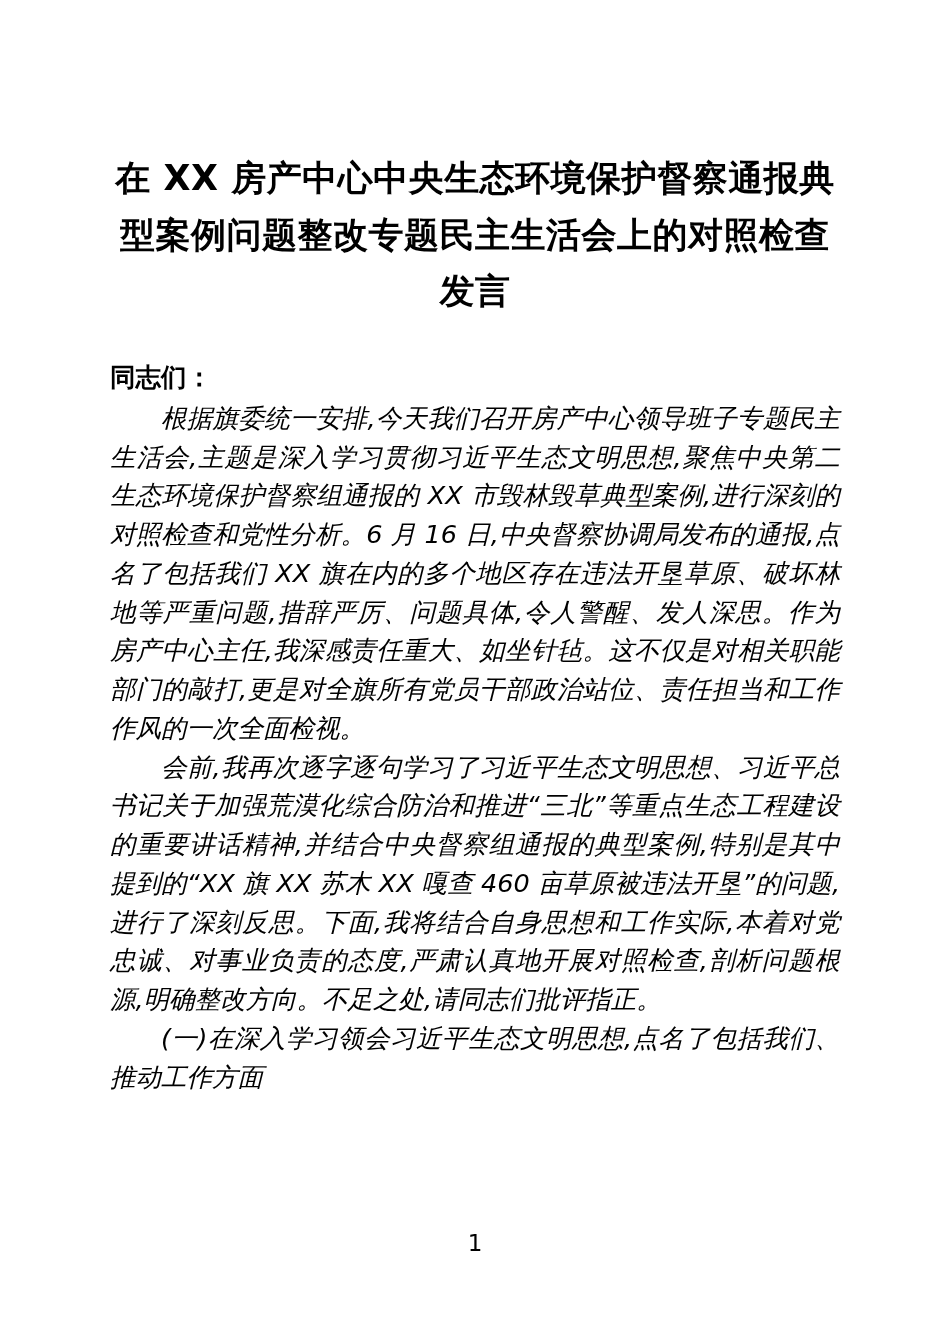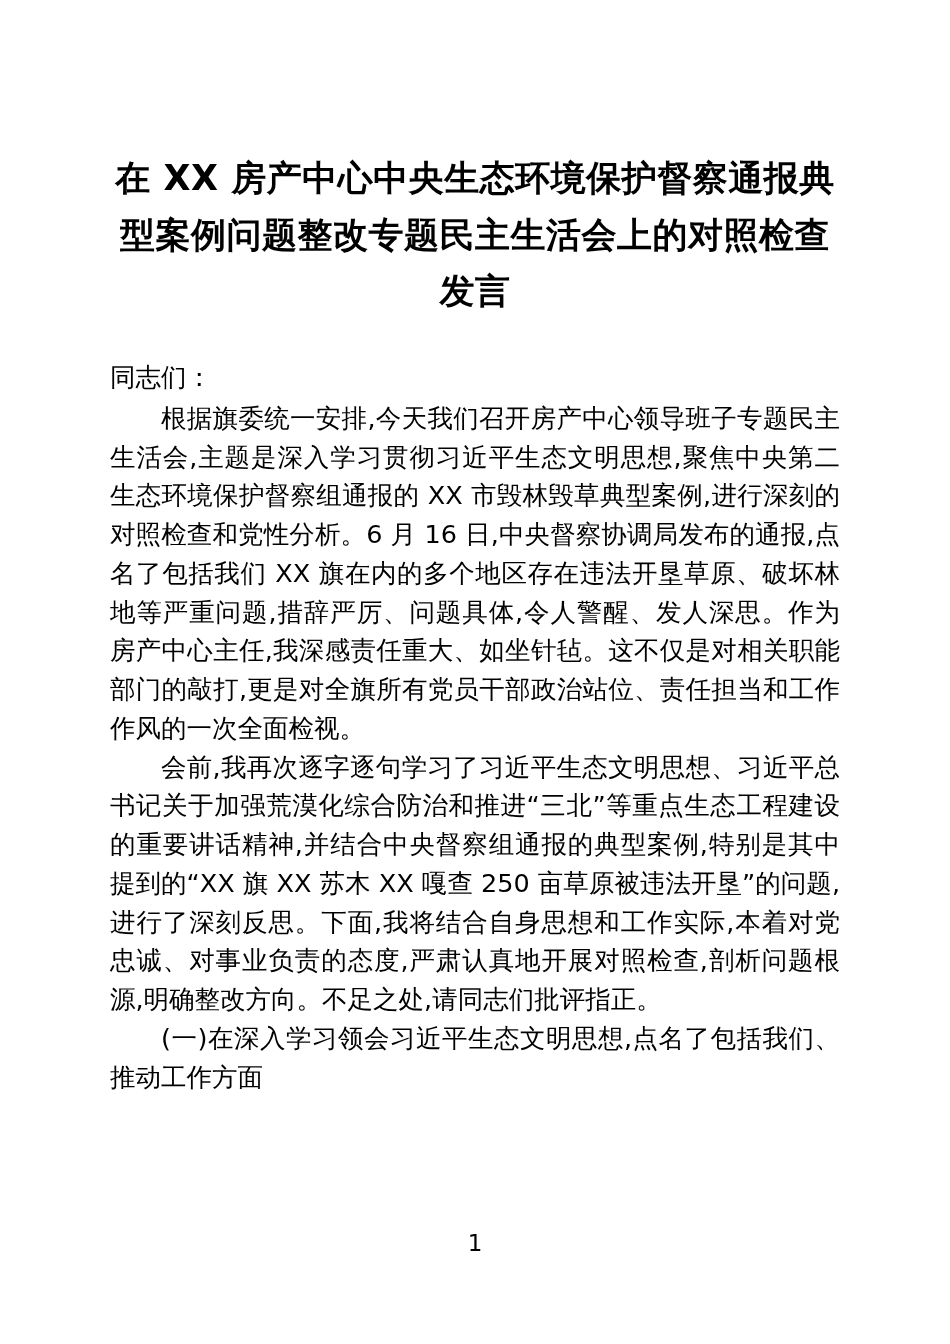"同志们：" .salutation { font-weight: none -> bold }
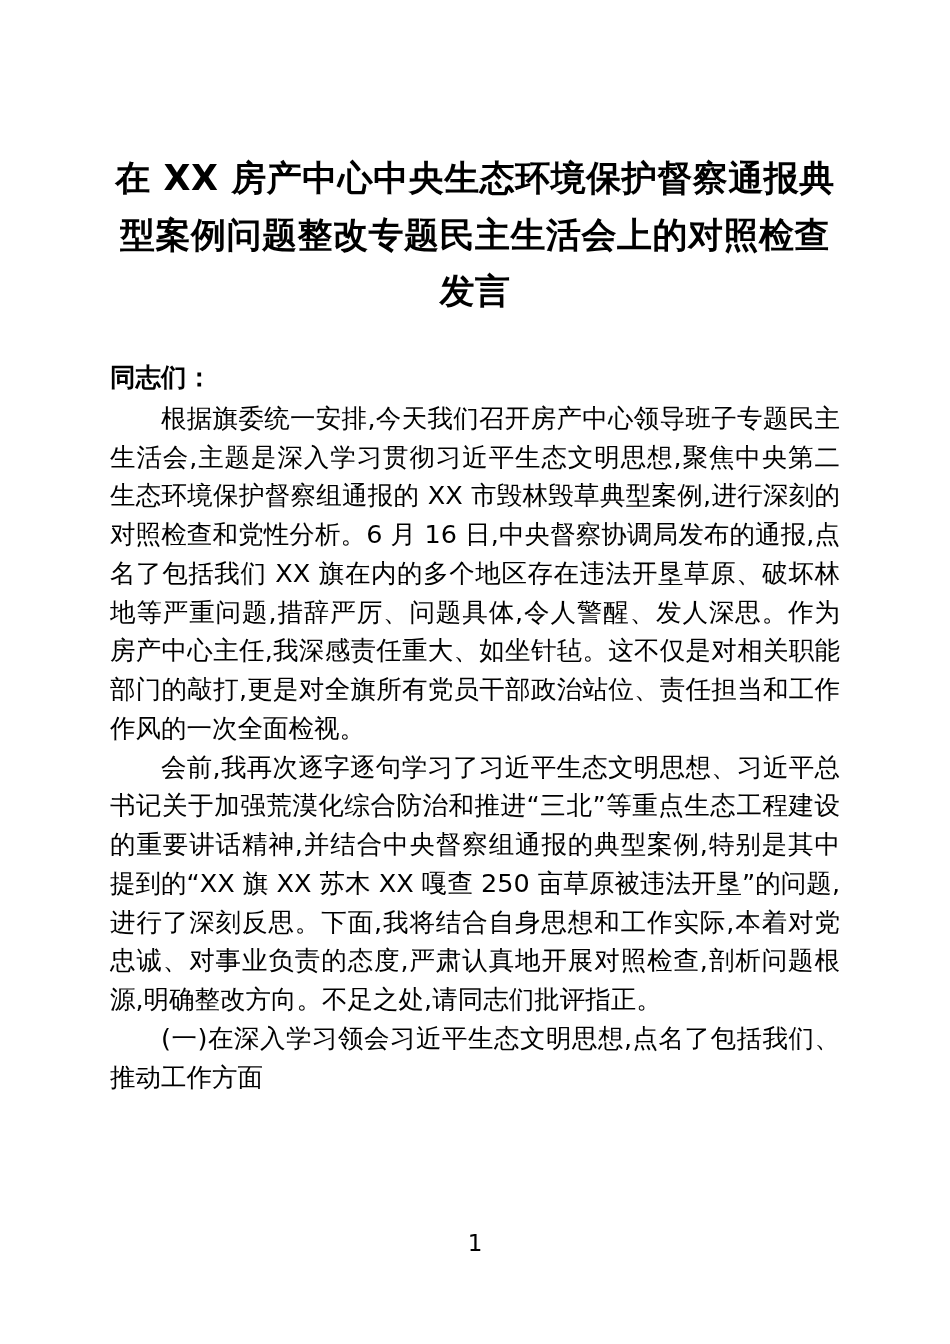"根据旗委统一安排,今天我们召开房产中心领导班子专题民主生活会,主题是深入学习贯彻" .body-text { font-style: none -> italic }
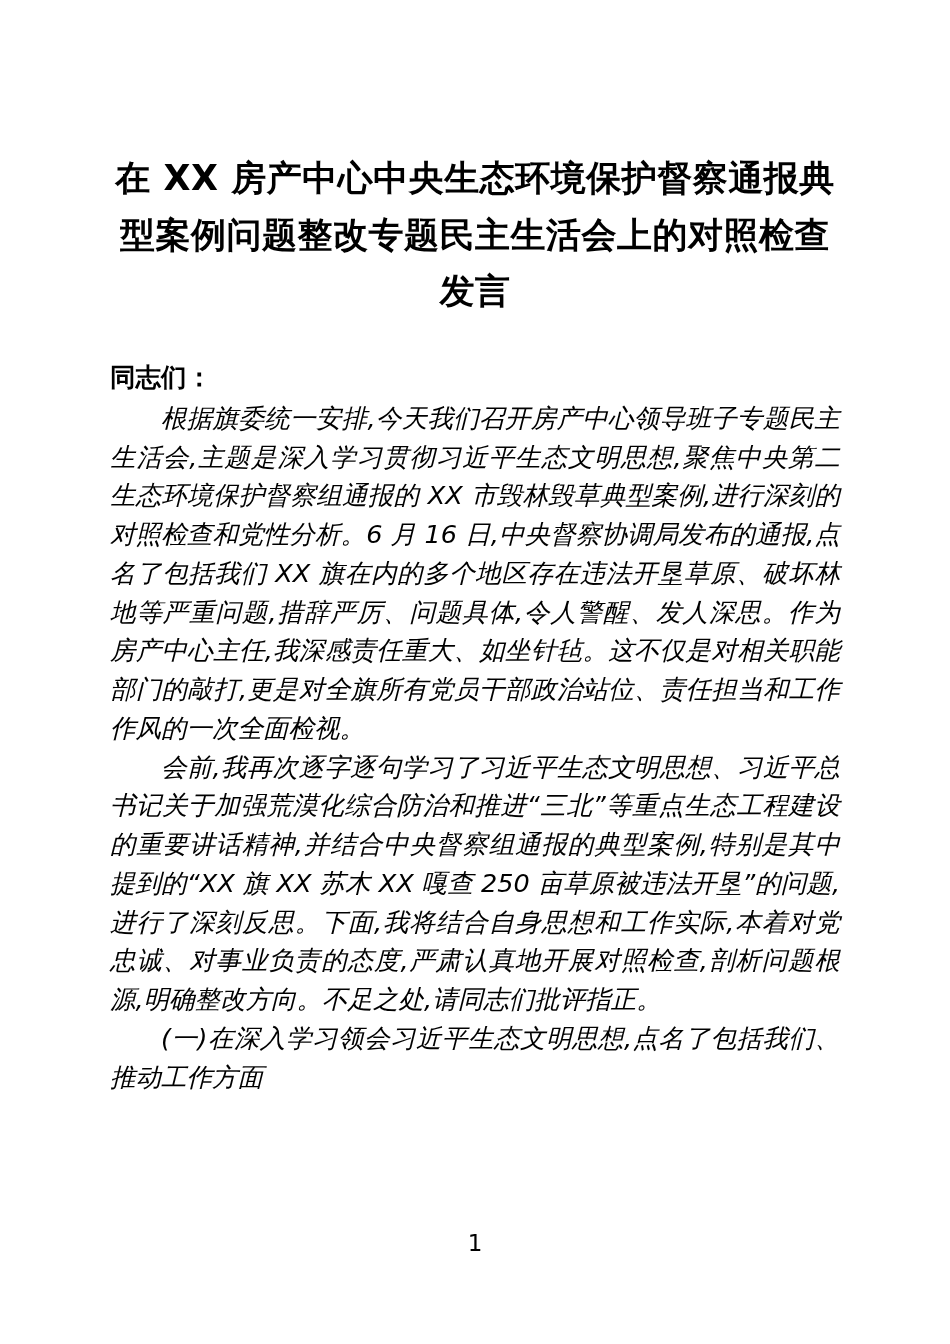"会前,我再次逐字逐句学习了习近平生态文明思想、习近平总书记关于加强荒漠化综合防治" p.body-text { text: 250 -> 460 }
